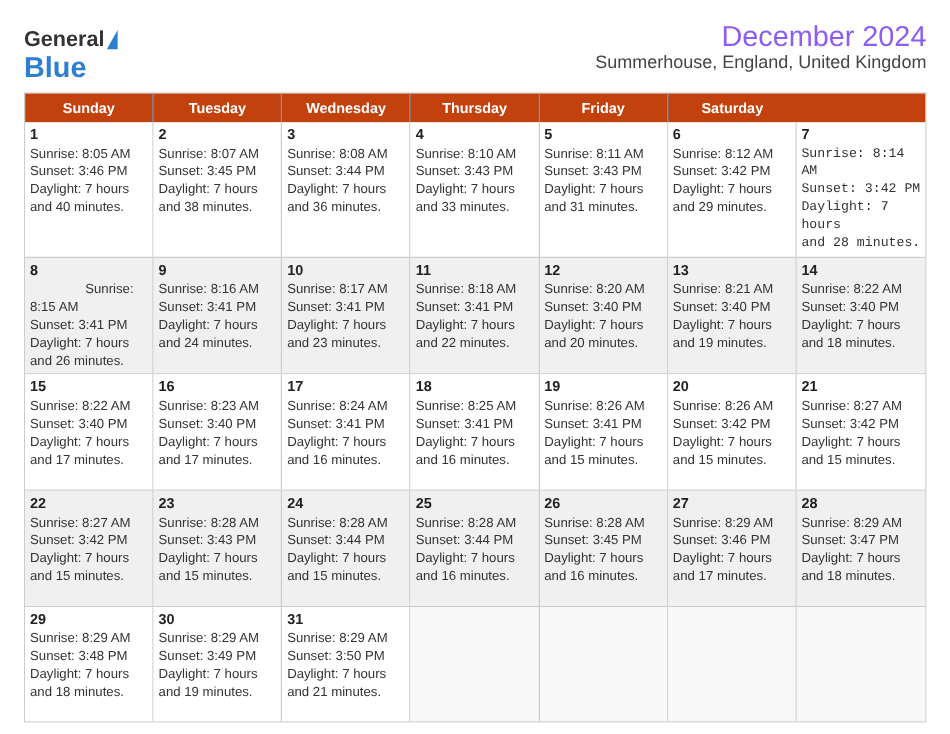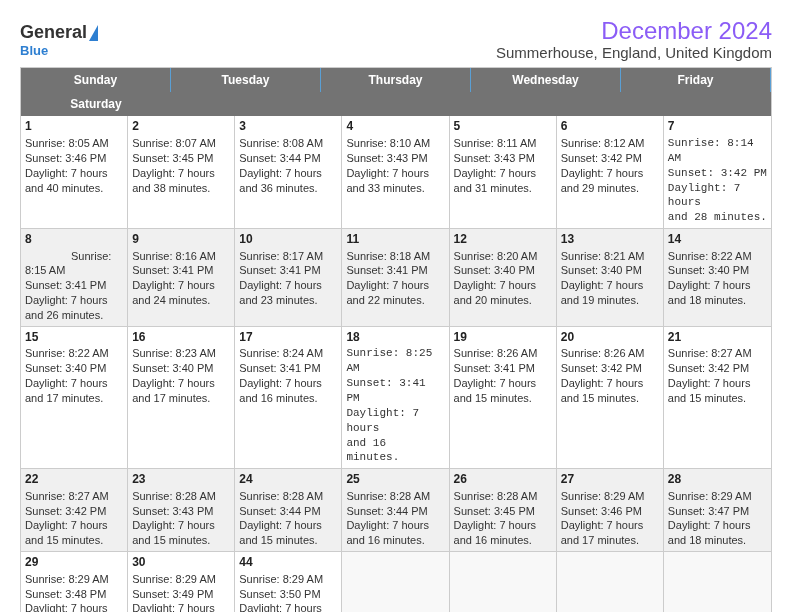"Blue" .logo-blue { font-size: 13px -> 24px }
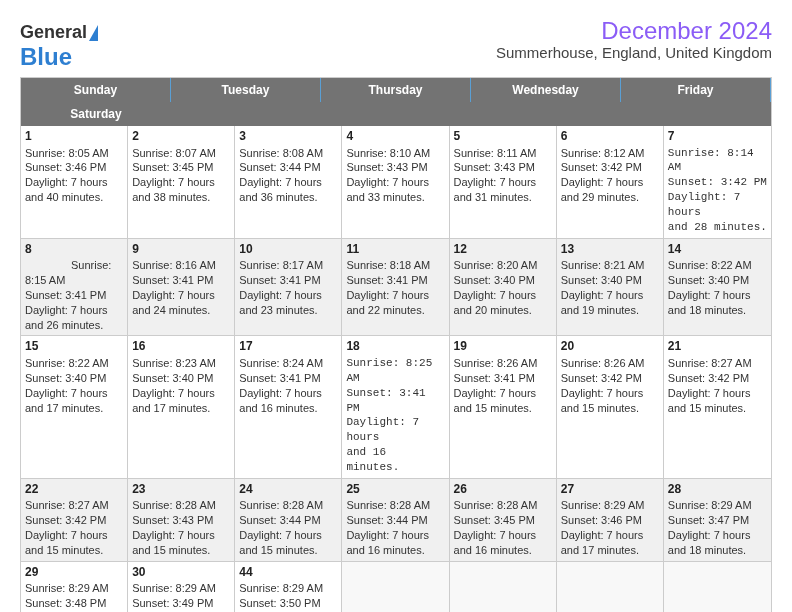"Sunday" .cal-header { background: #737373 -> #c2410c; grid-template-columns: repeat(5, 1fr) -> repeat(7, 1fr) }
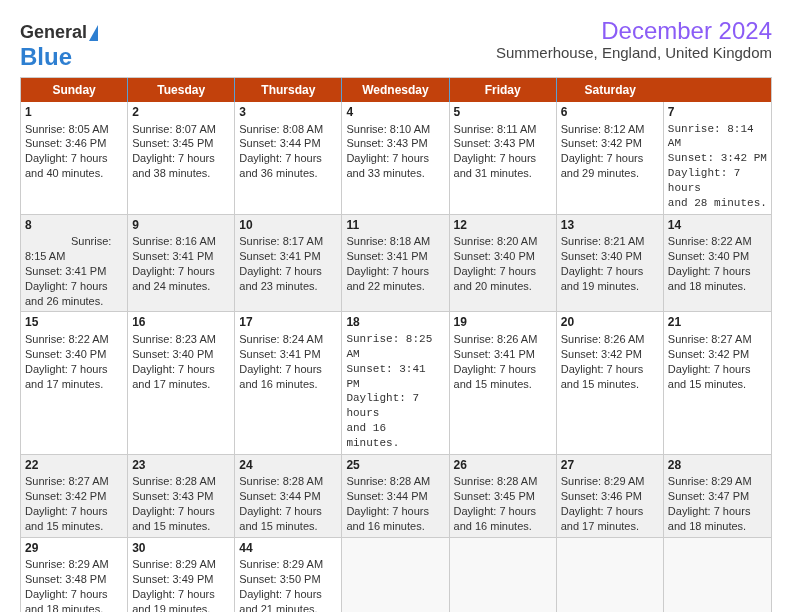"Thursday" div.cal-header-cell { order: before "Wednesday" -> after "Wednesday" }
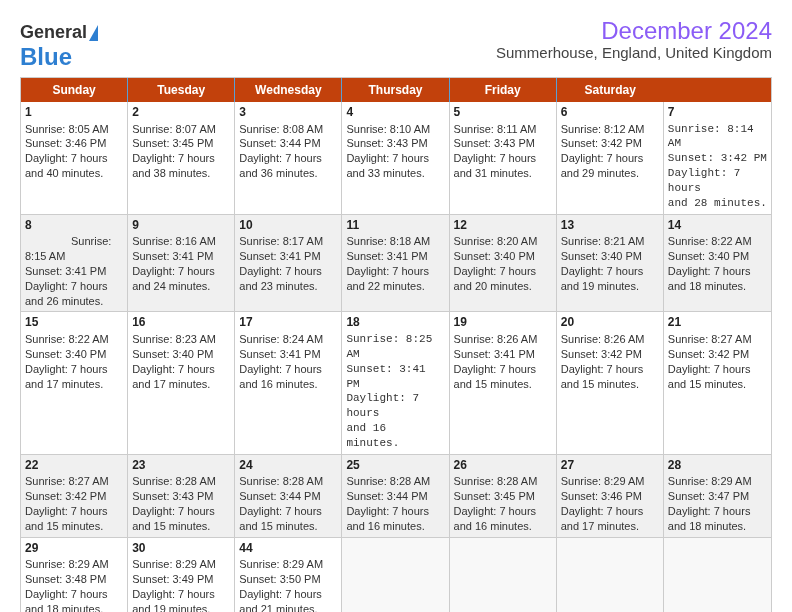"Sunrise: 8:25 AM" span.cell-text { font-family: Liberation Mono, monospace -> none }
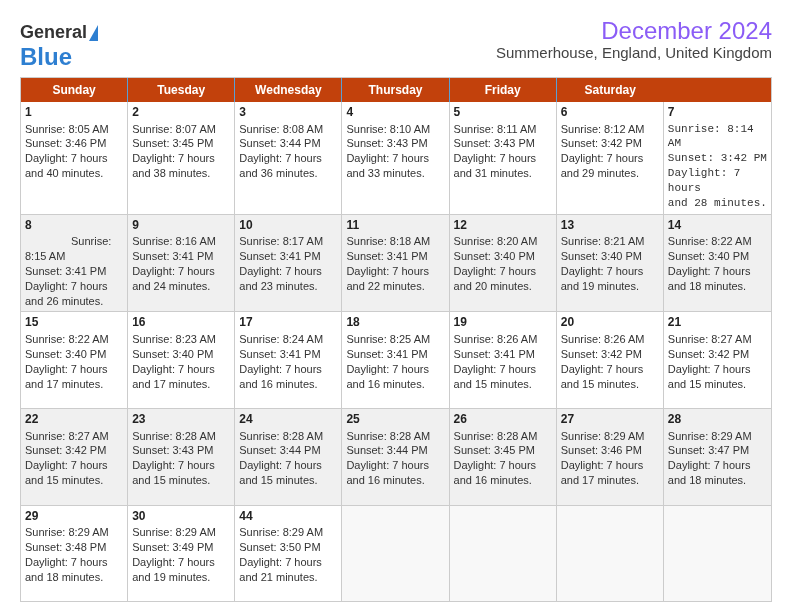"44" span.day-num { text: 44 -> 31 }
